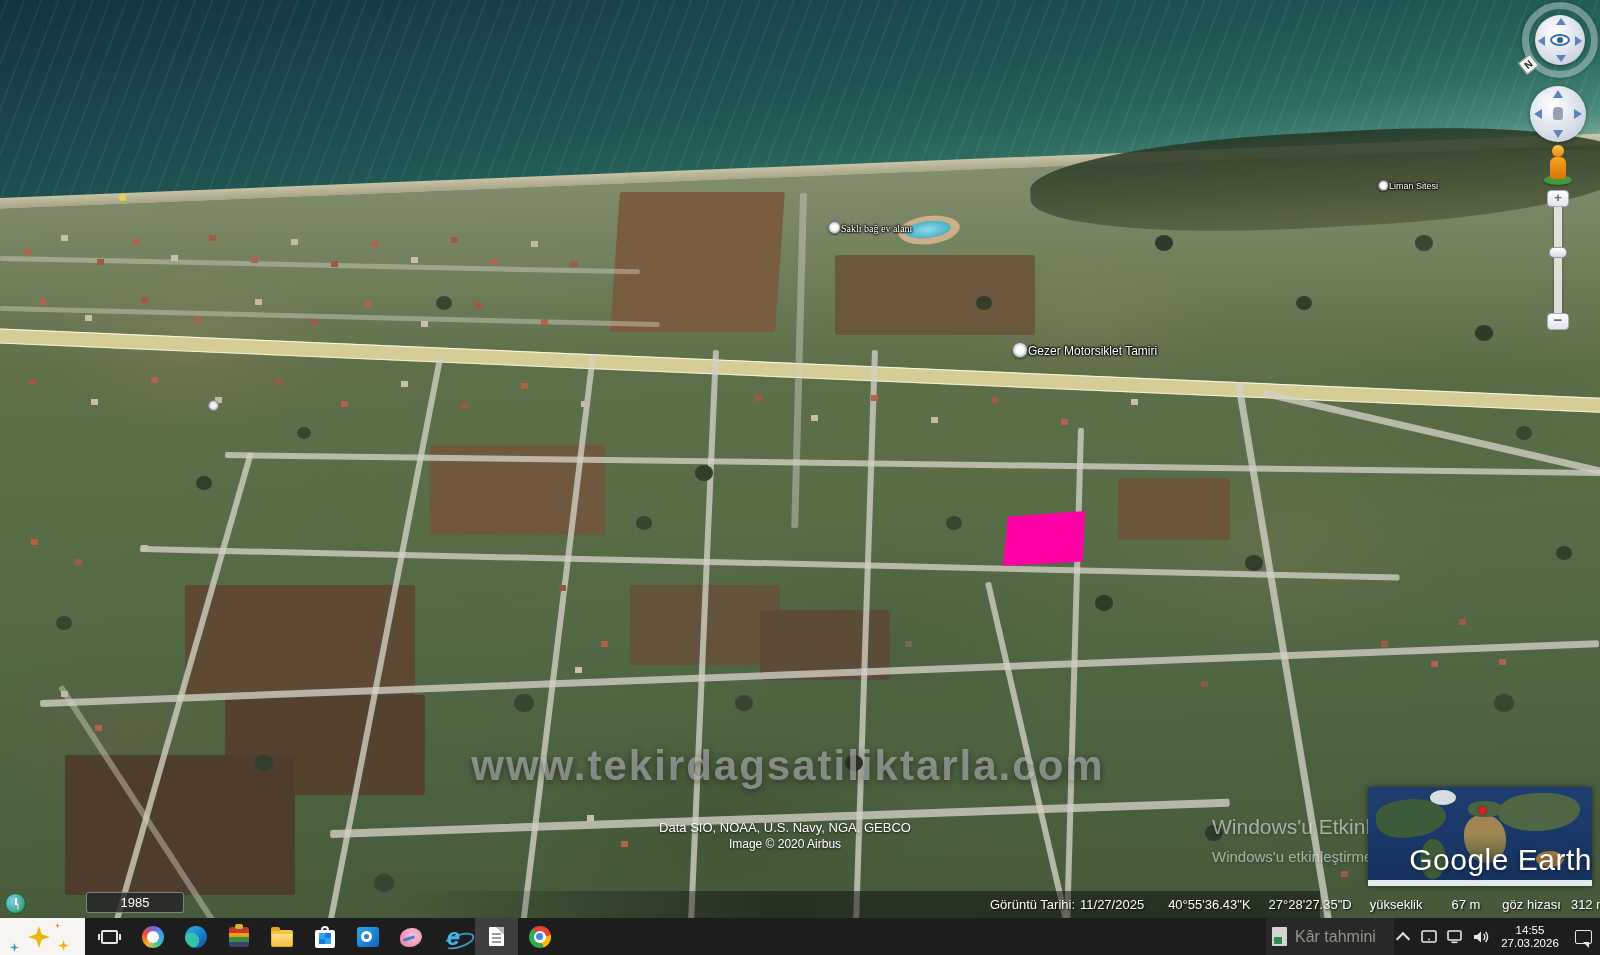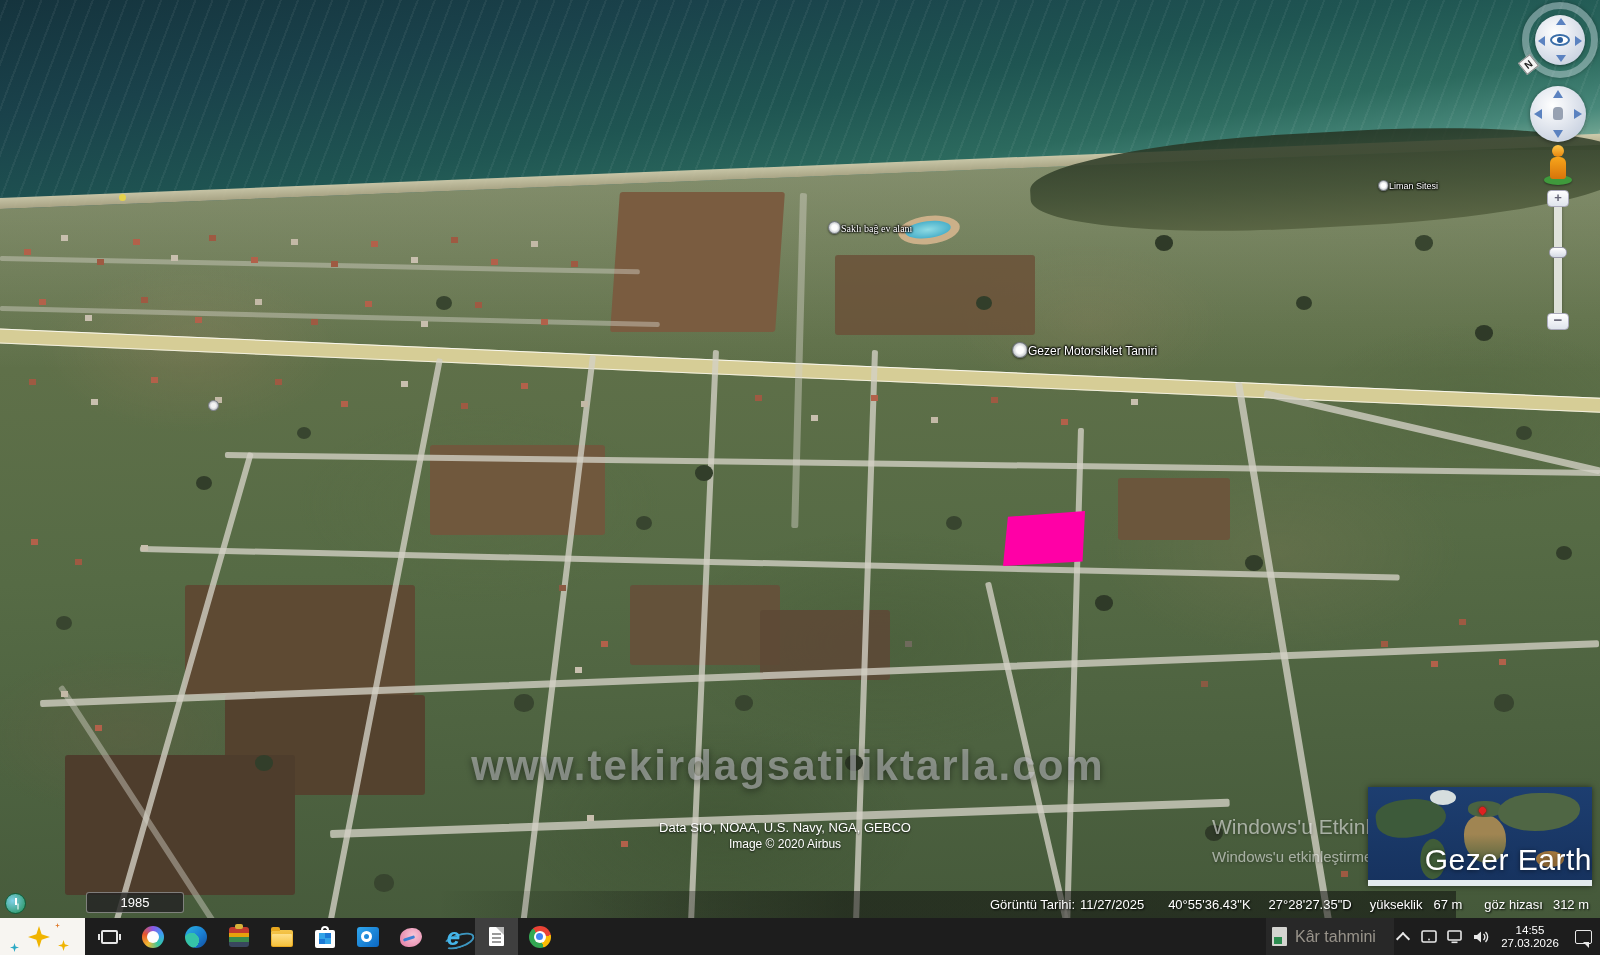"Gezer Earth" div.ge-logo { text: Gezer -> Google }
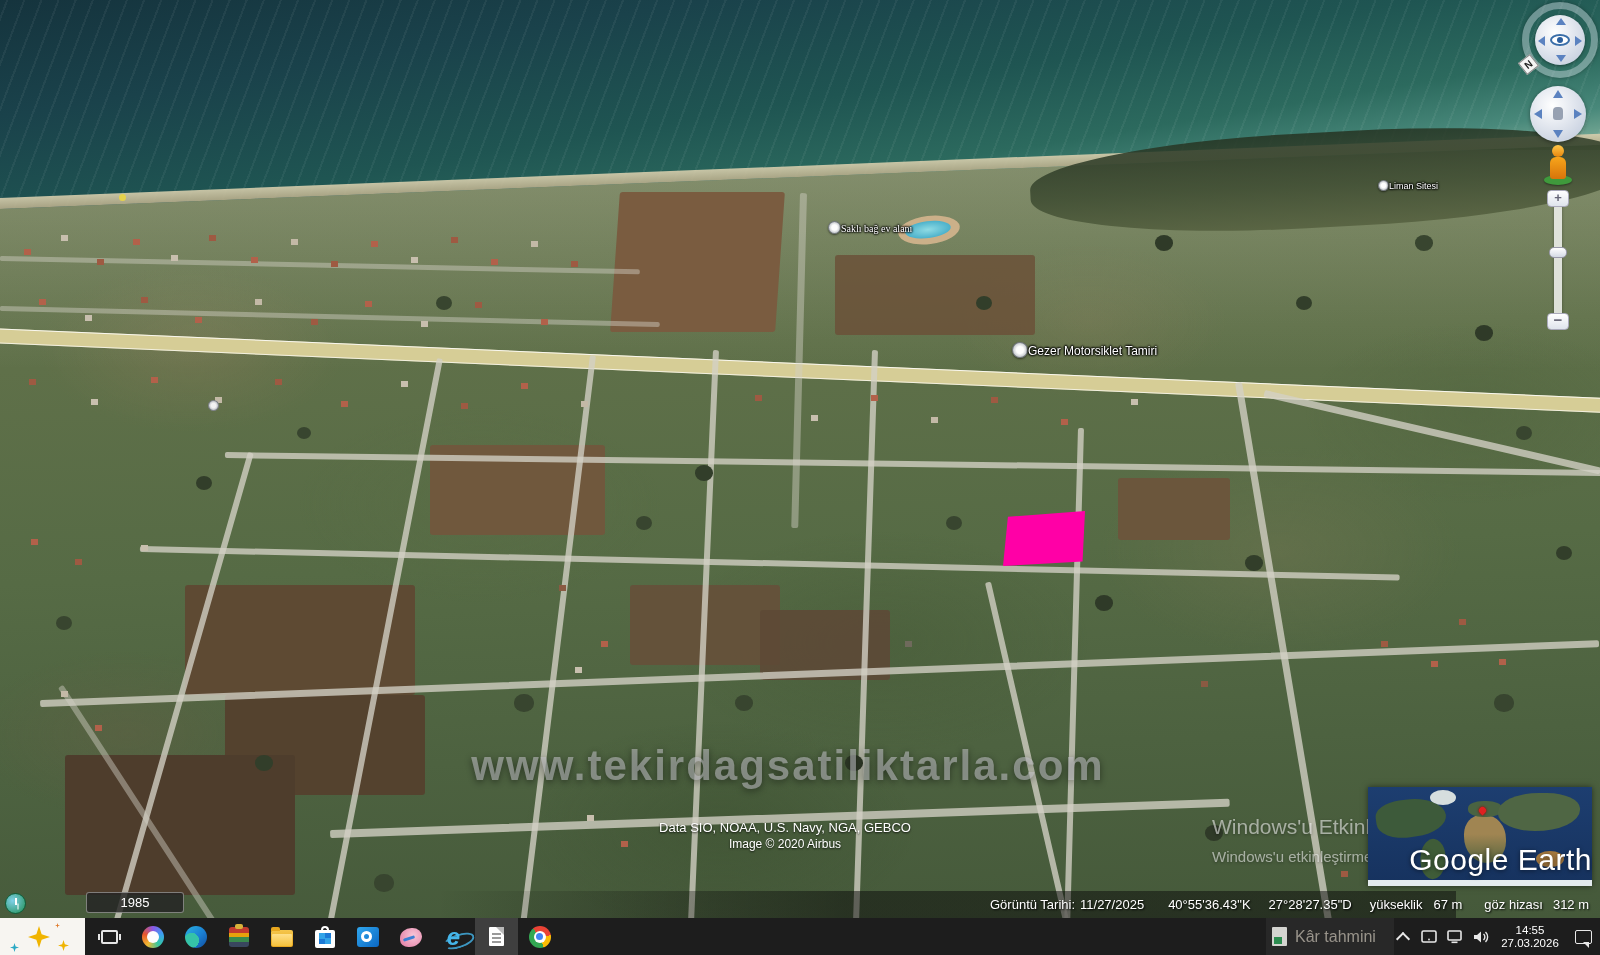"Görüntü Tarihi:" .status { width: 1456px -> 1320px }
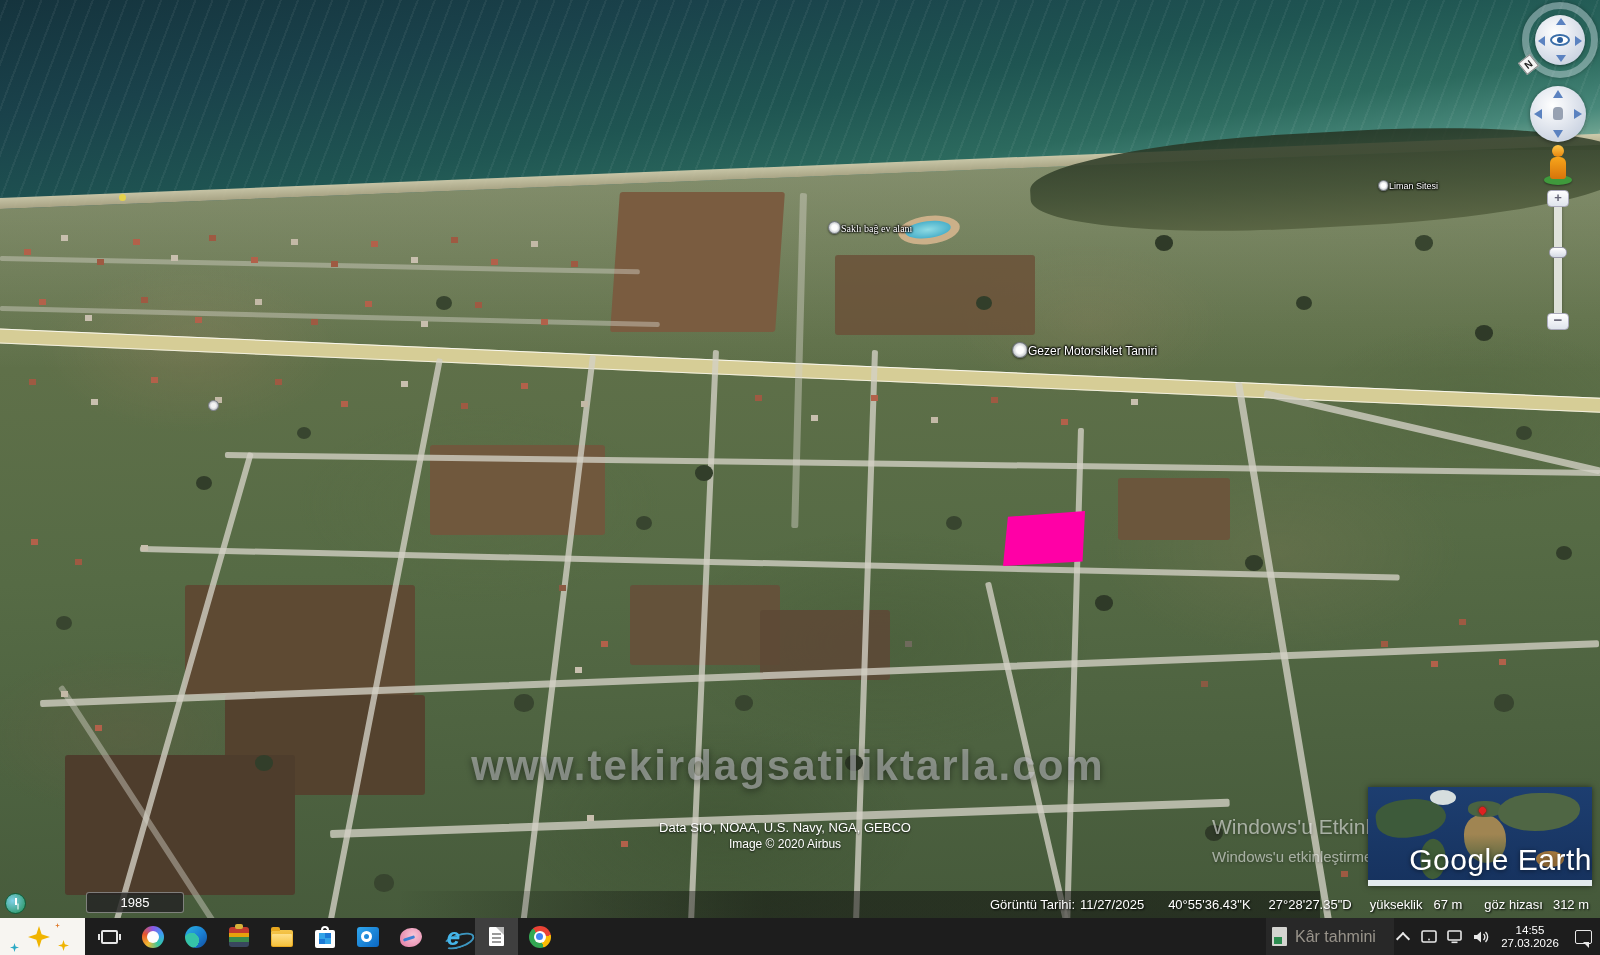"67 m" span { margin-left: 11px -> 29px }
